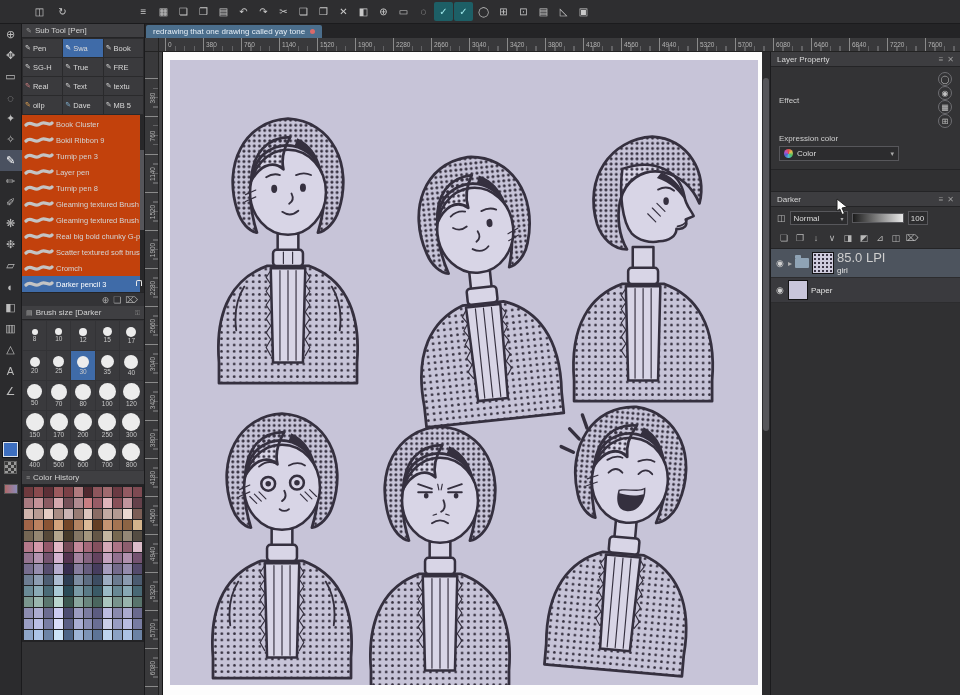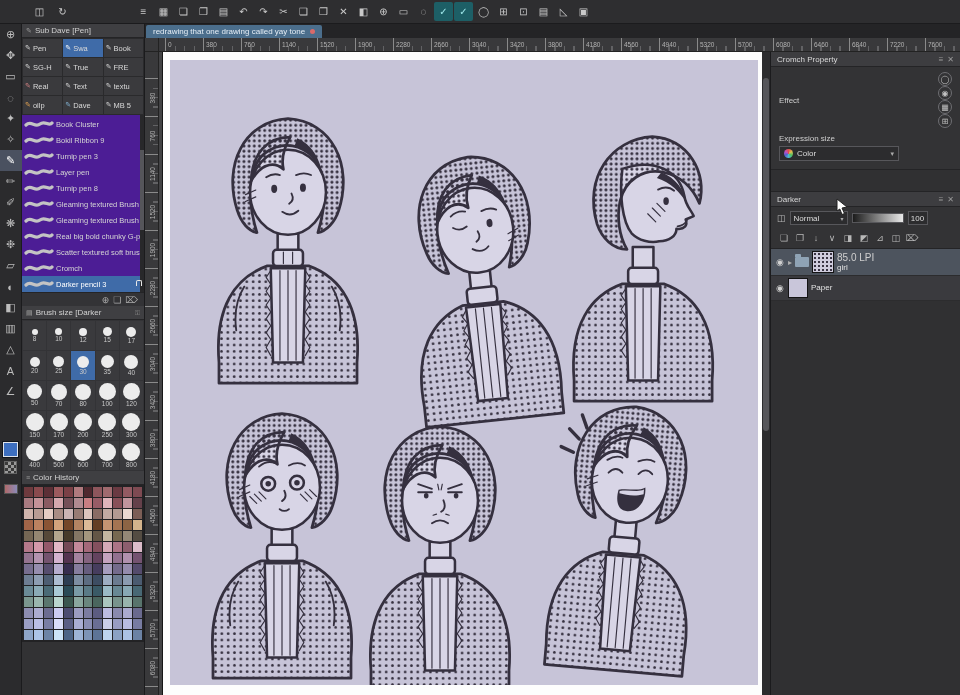"Sub Dave [Pen]" span { text: Dave -> Tool }
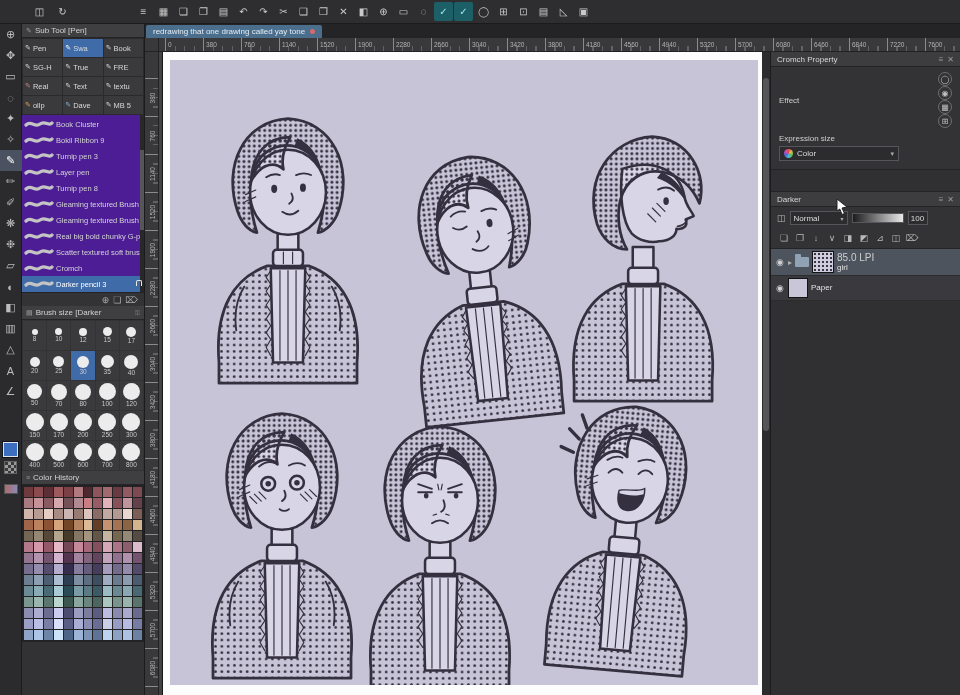"Cromch Property" span.t { text: Cromch -> Layer }
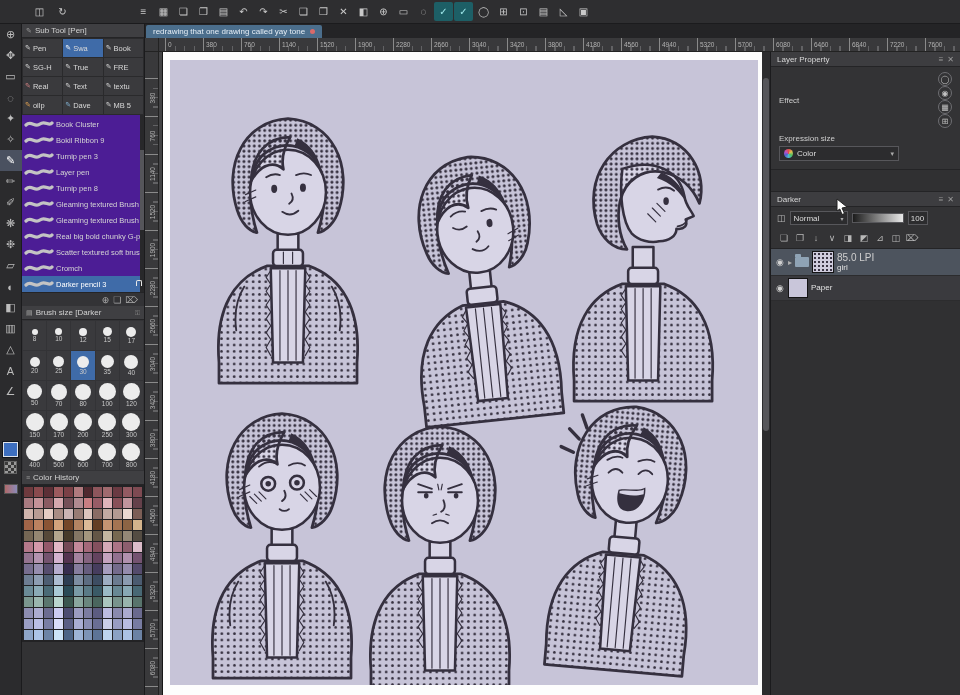"Book Cluster" #brush-list { background: #4c1d95 -> #c2410c }
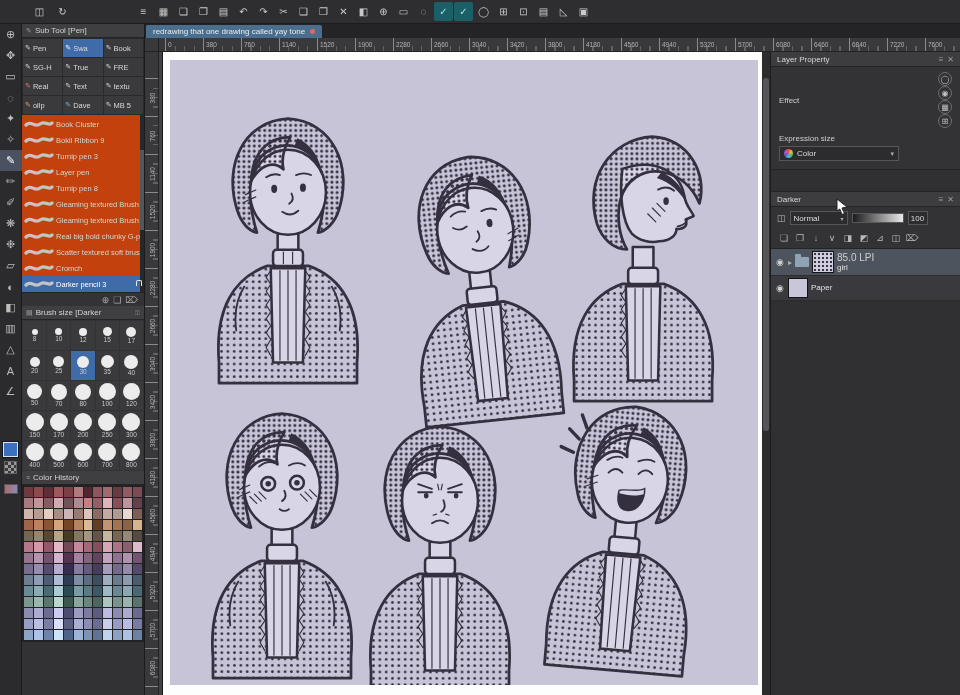"Expression size" div.lbl { text: size -> color }
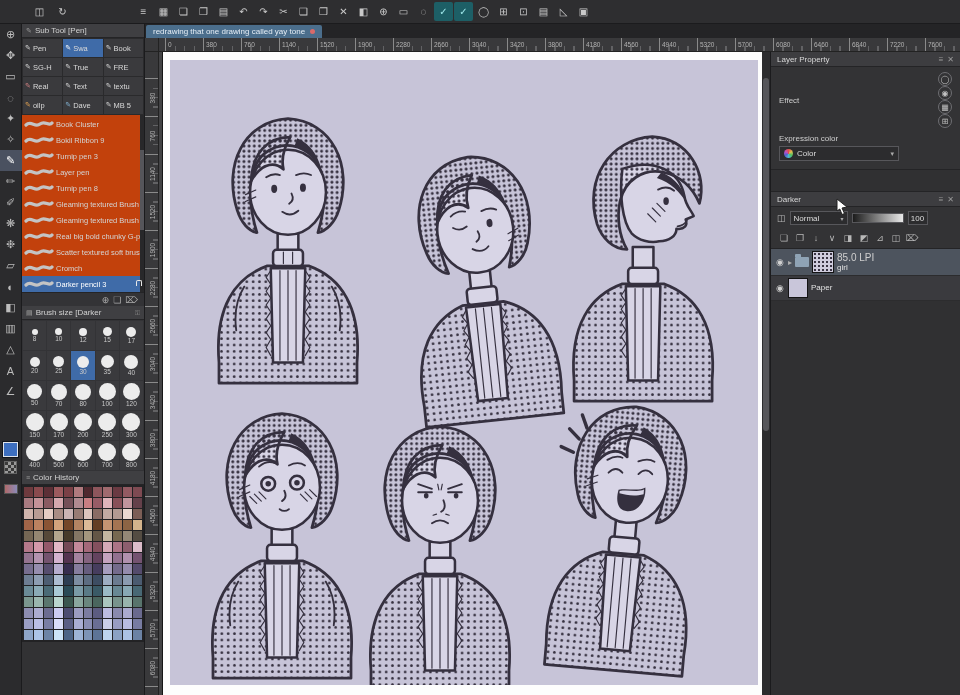"85.0 LPI" .ltxt .i { font-size: 10px -> 13px }
